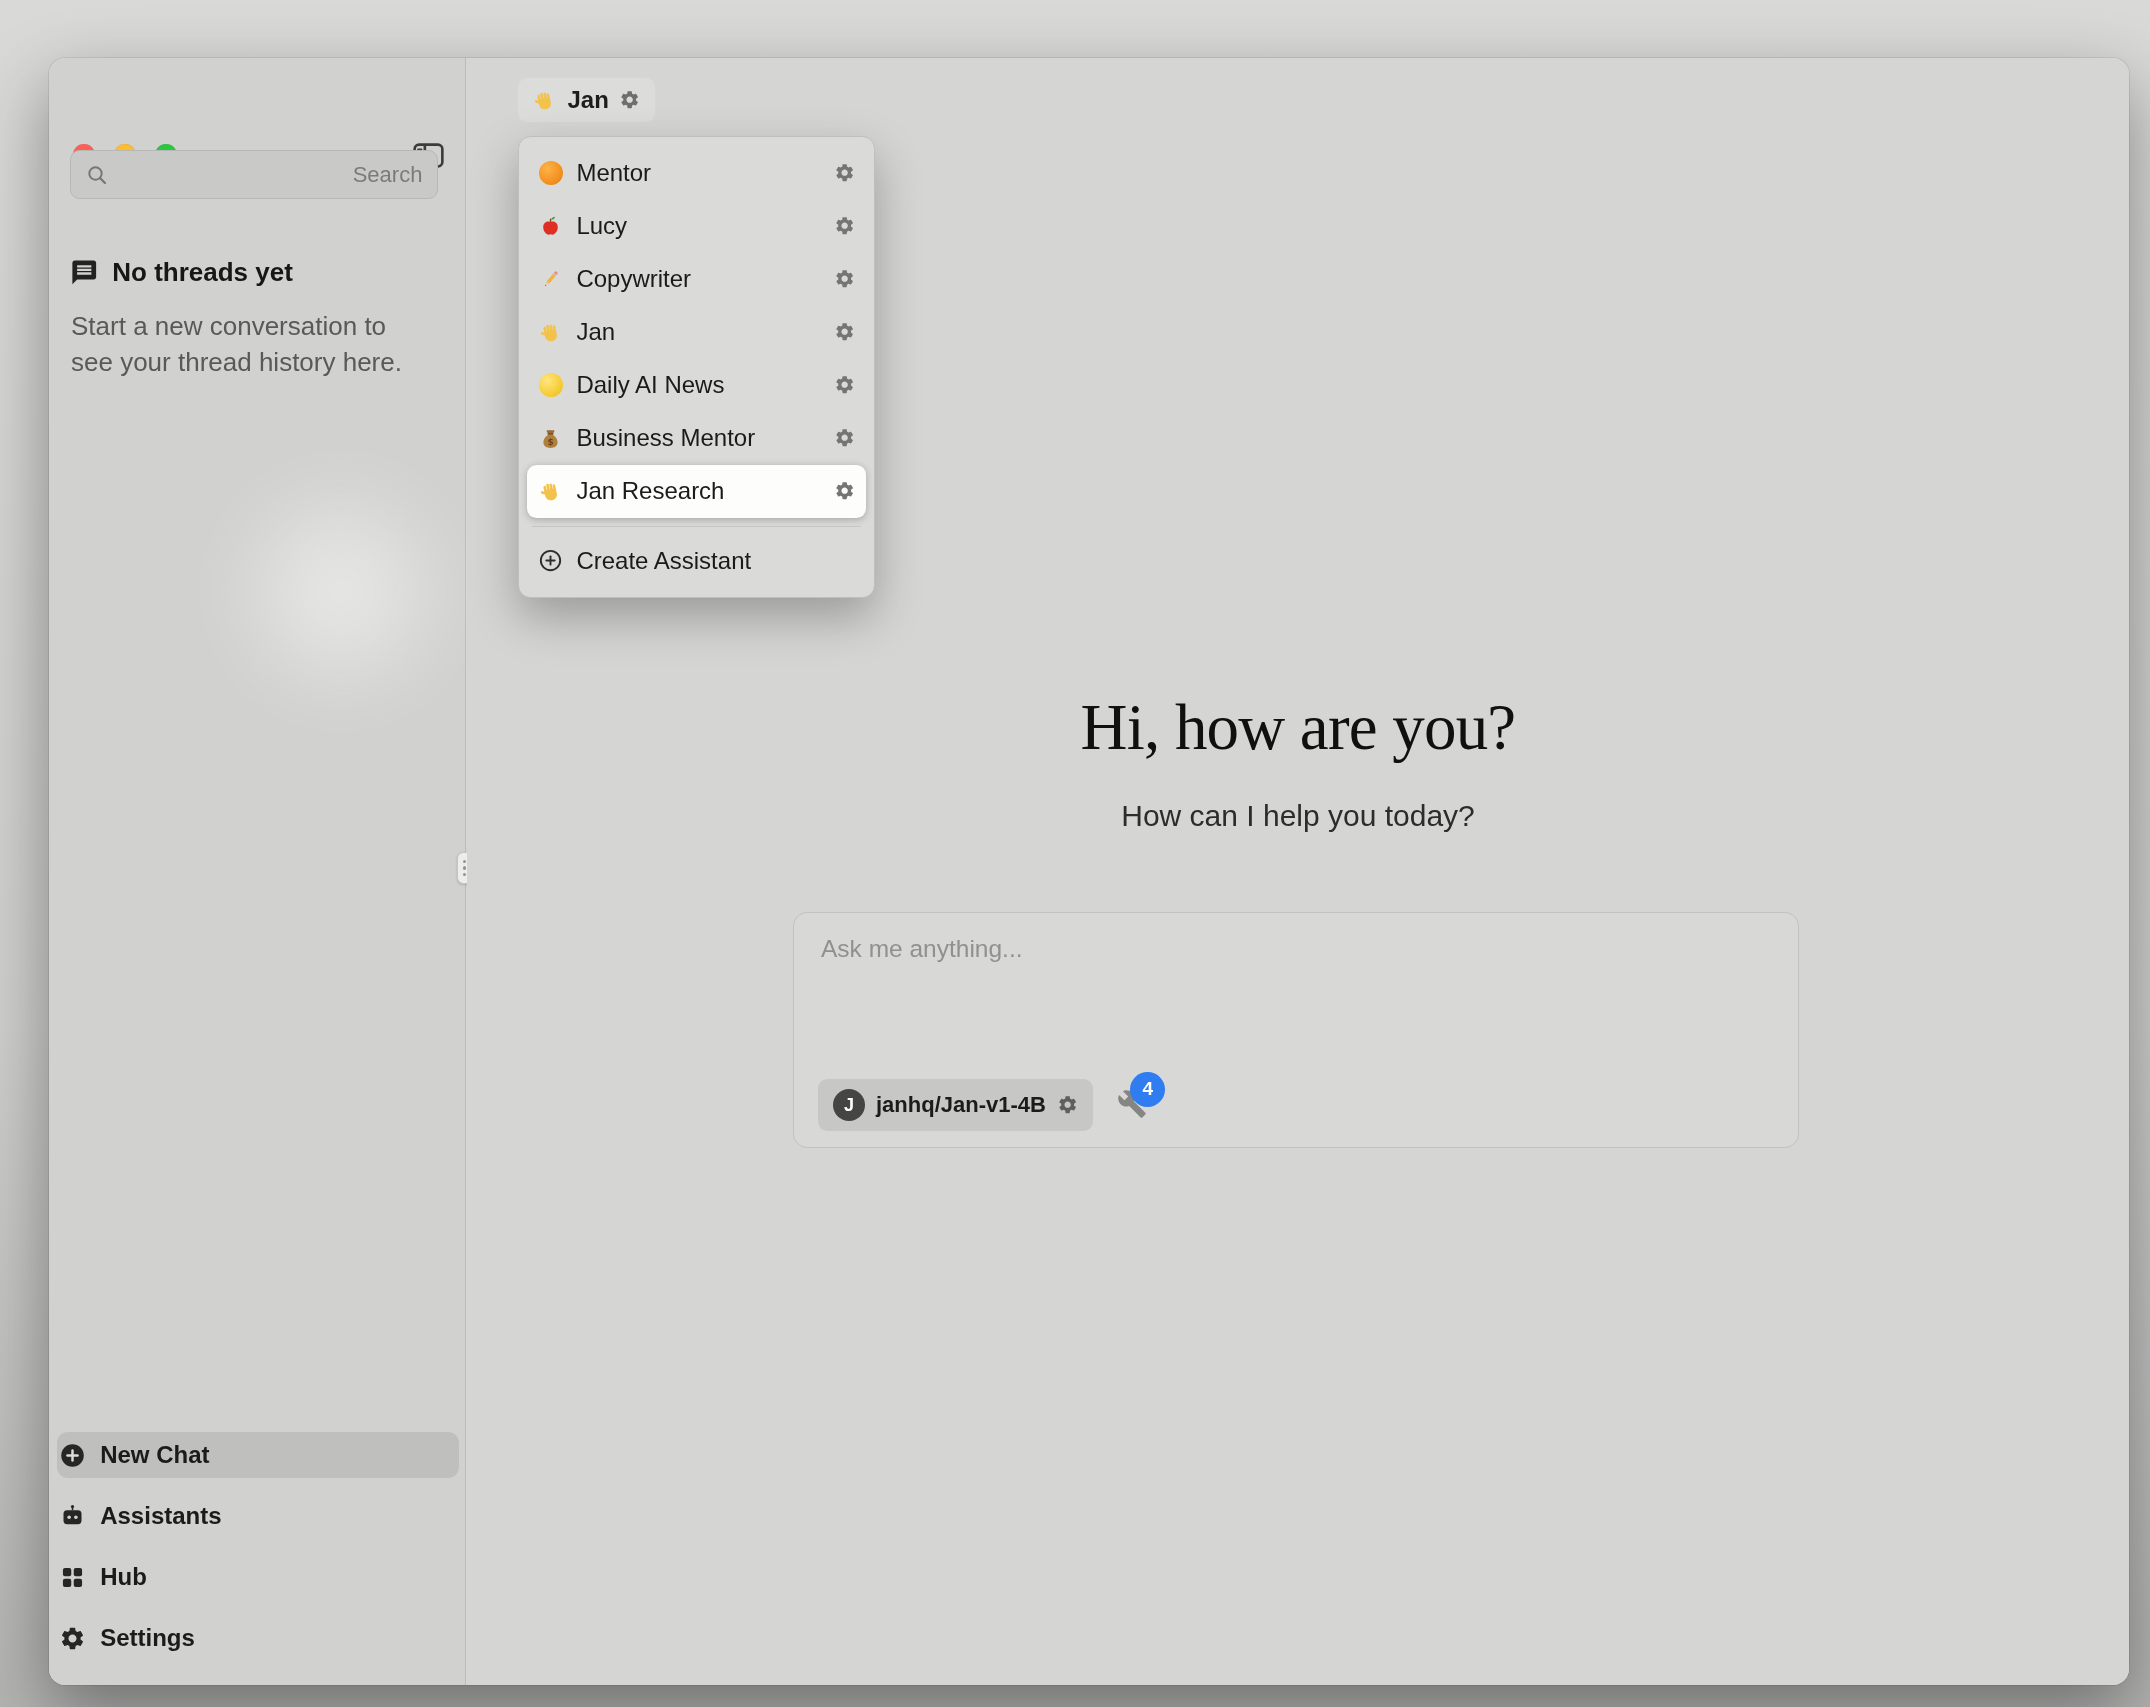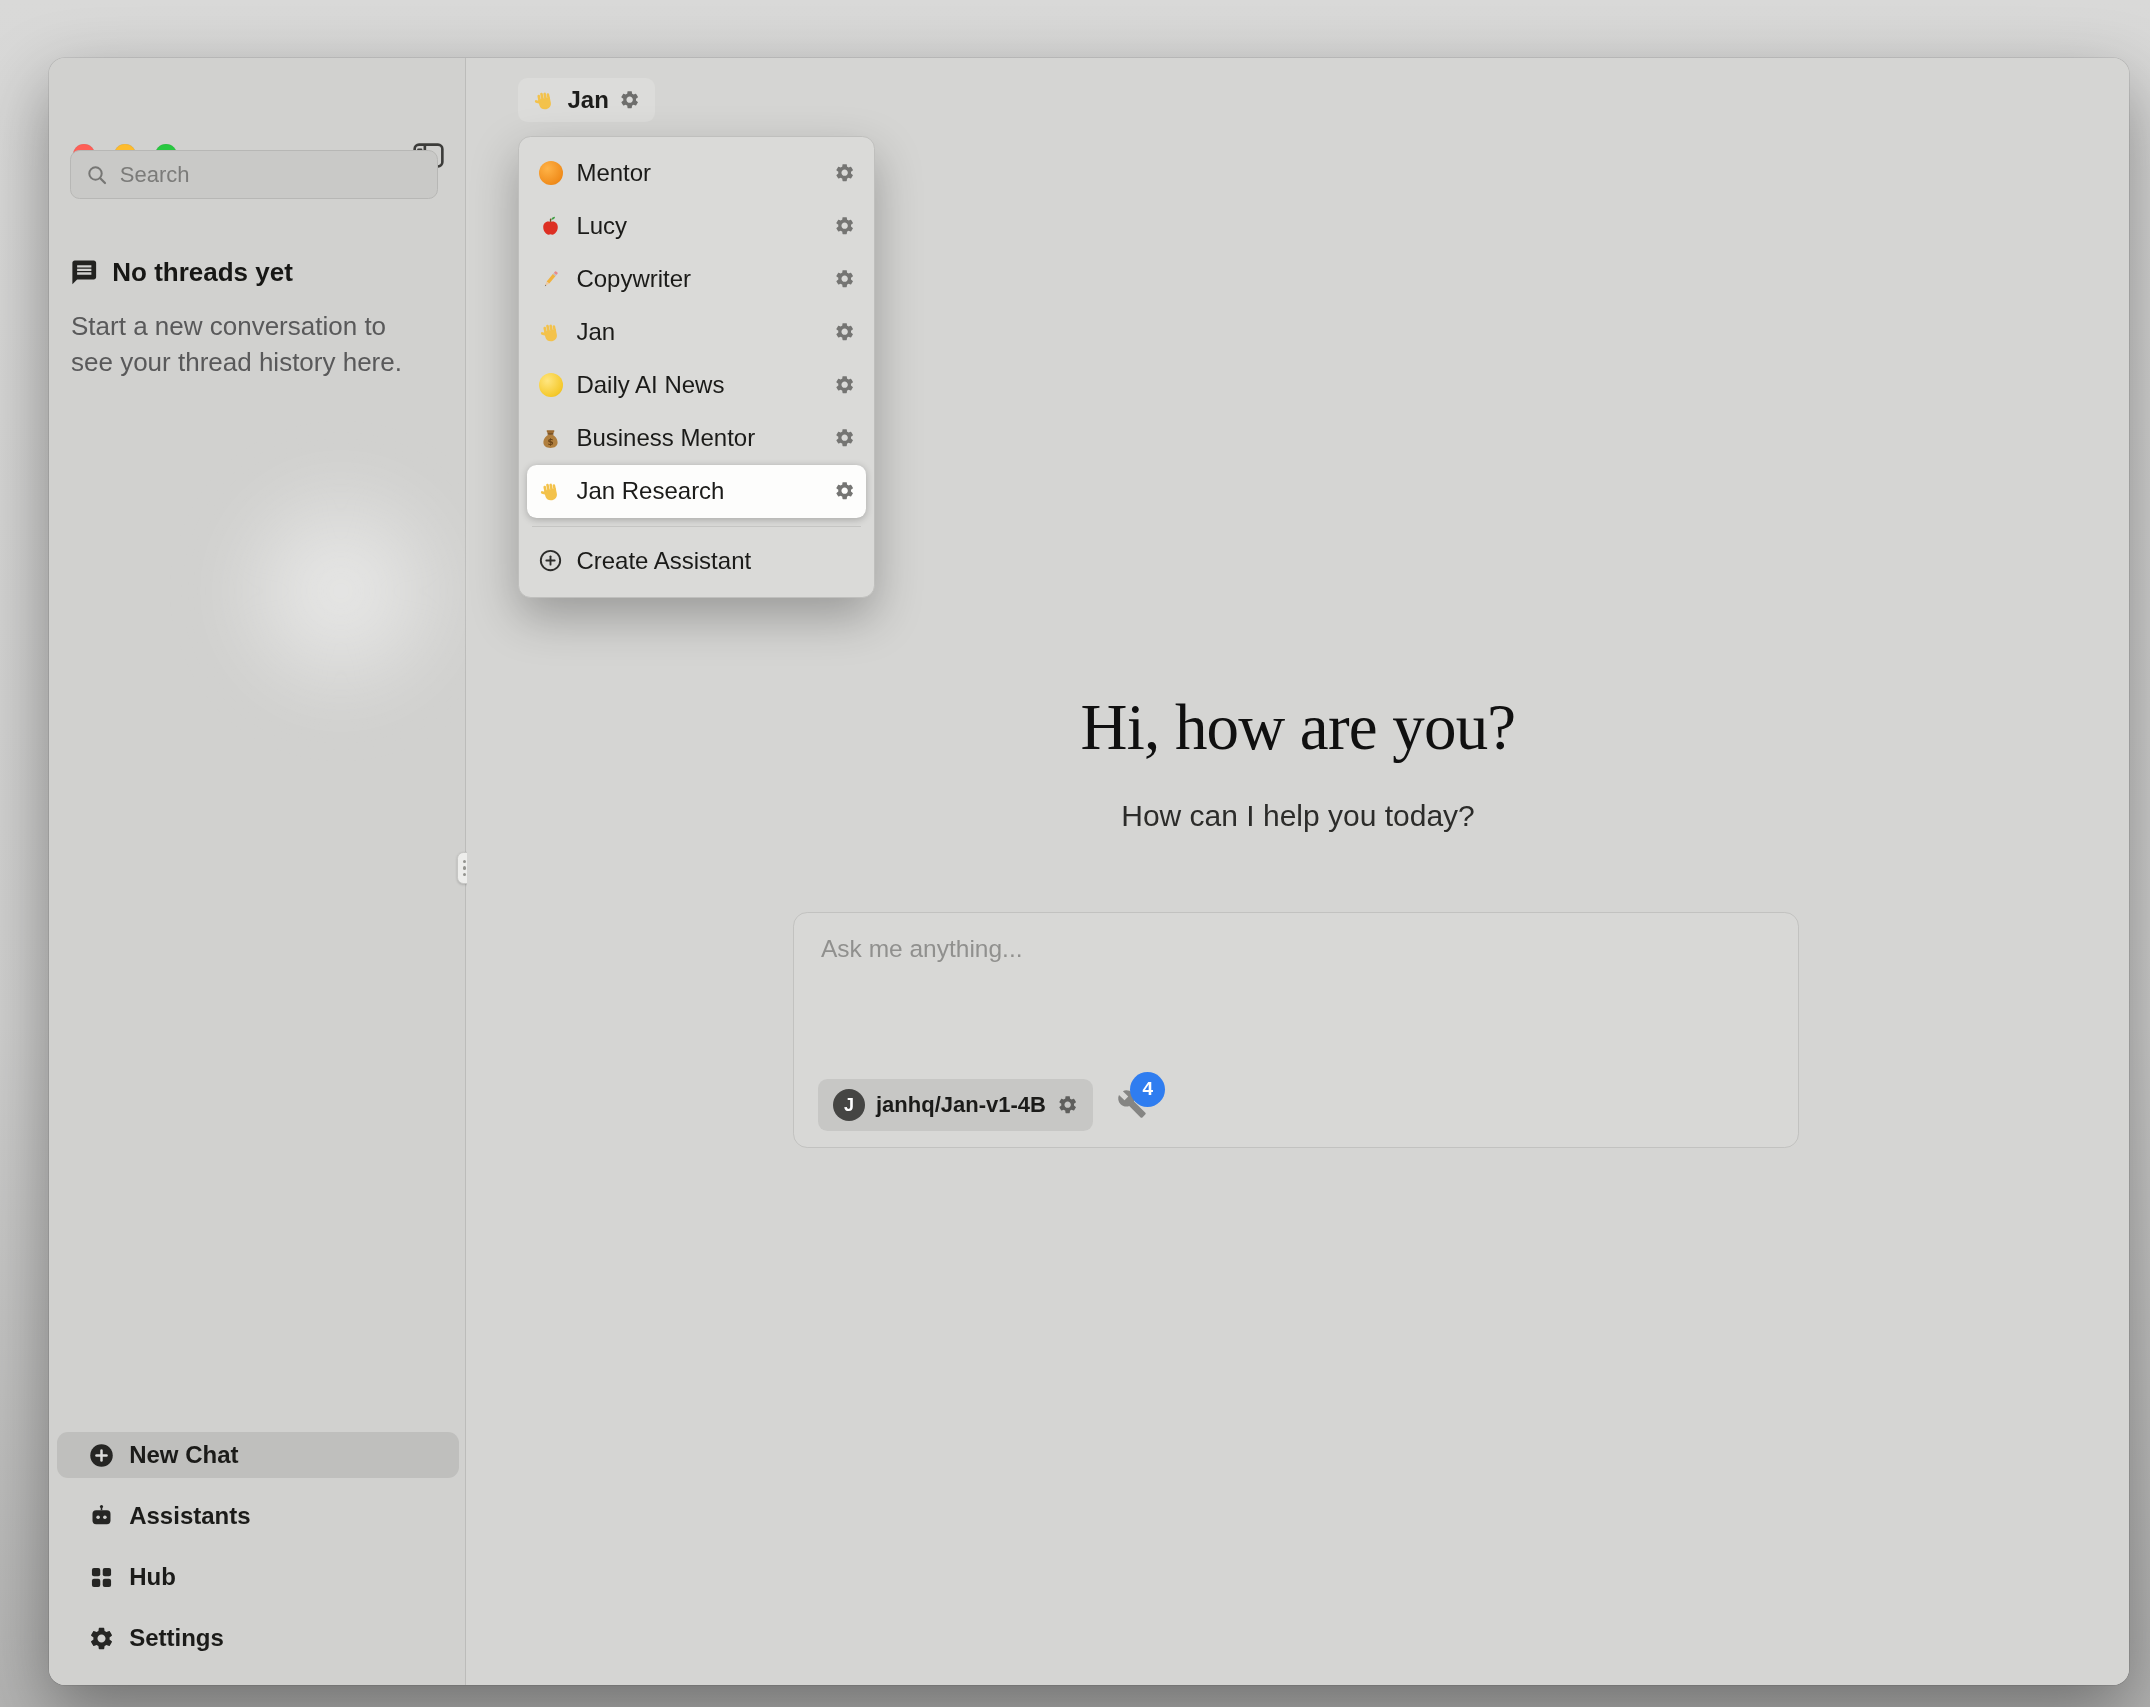"Search" .search-box input { text-align: none -> right }
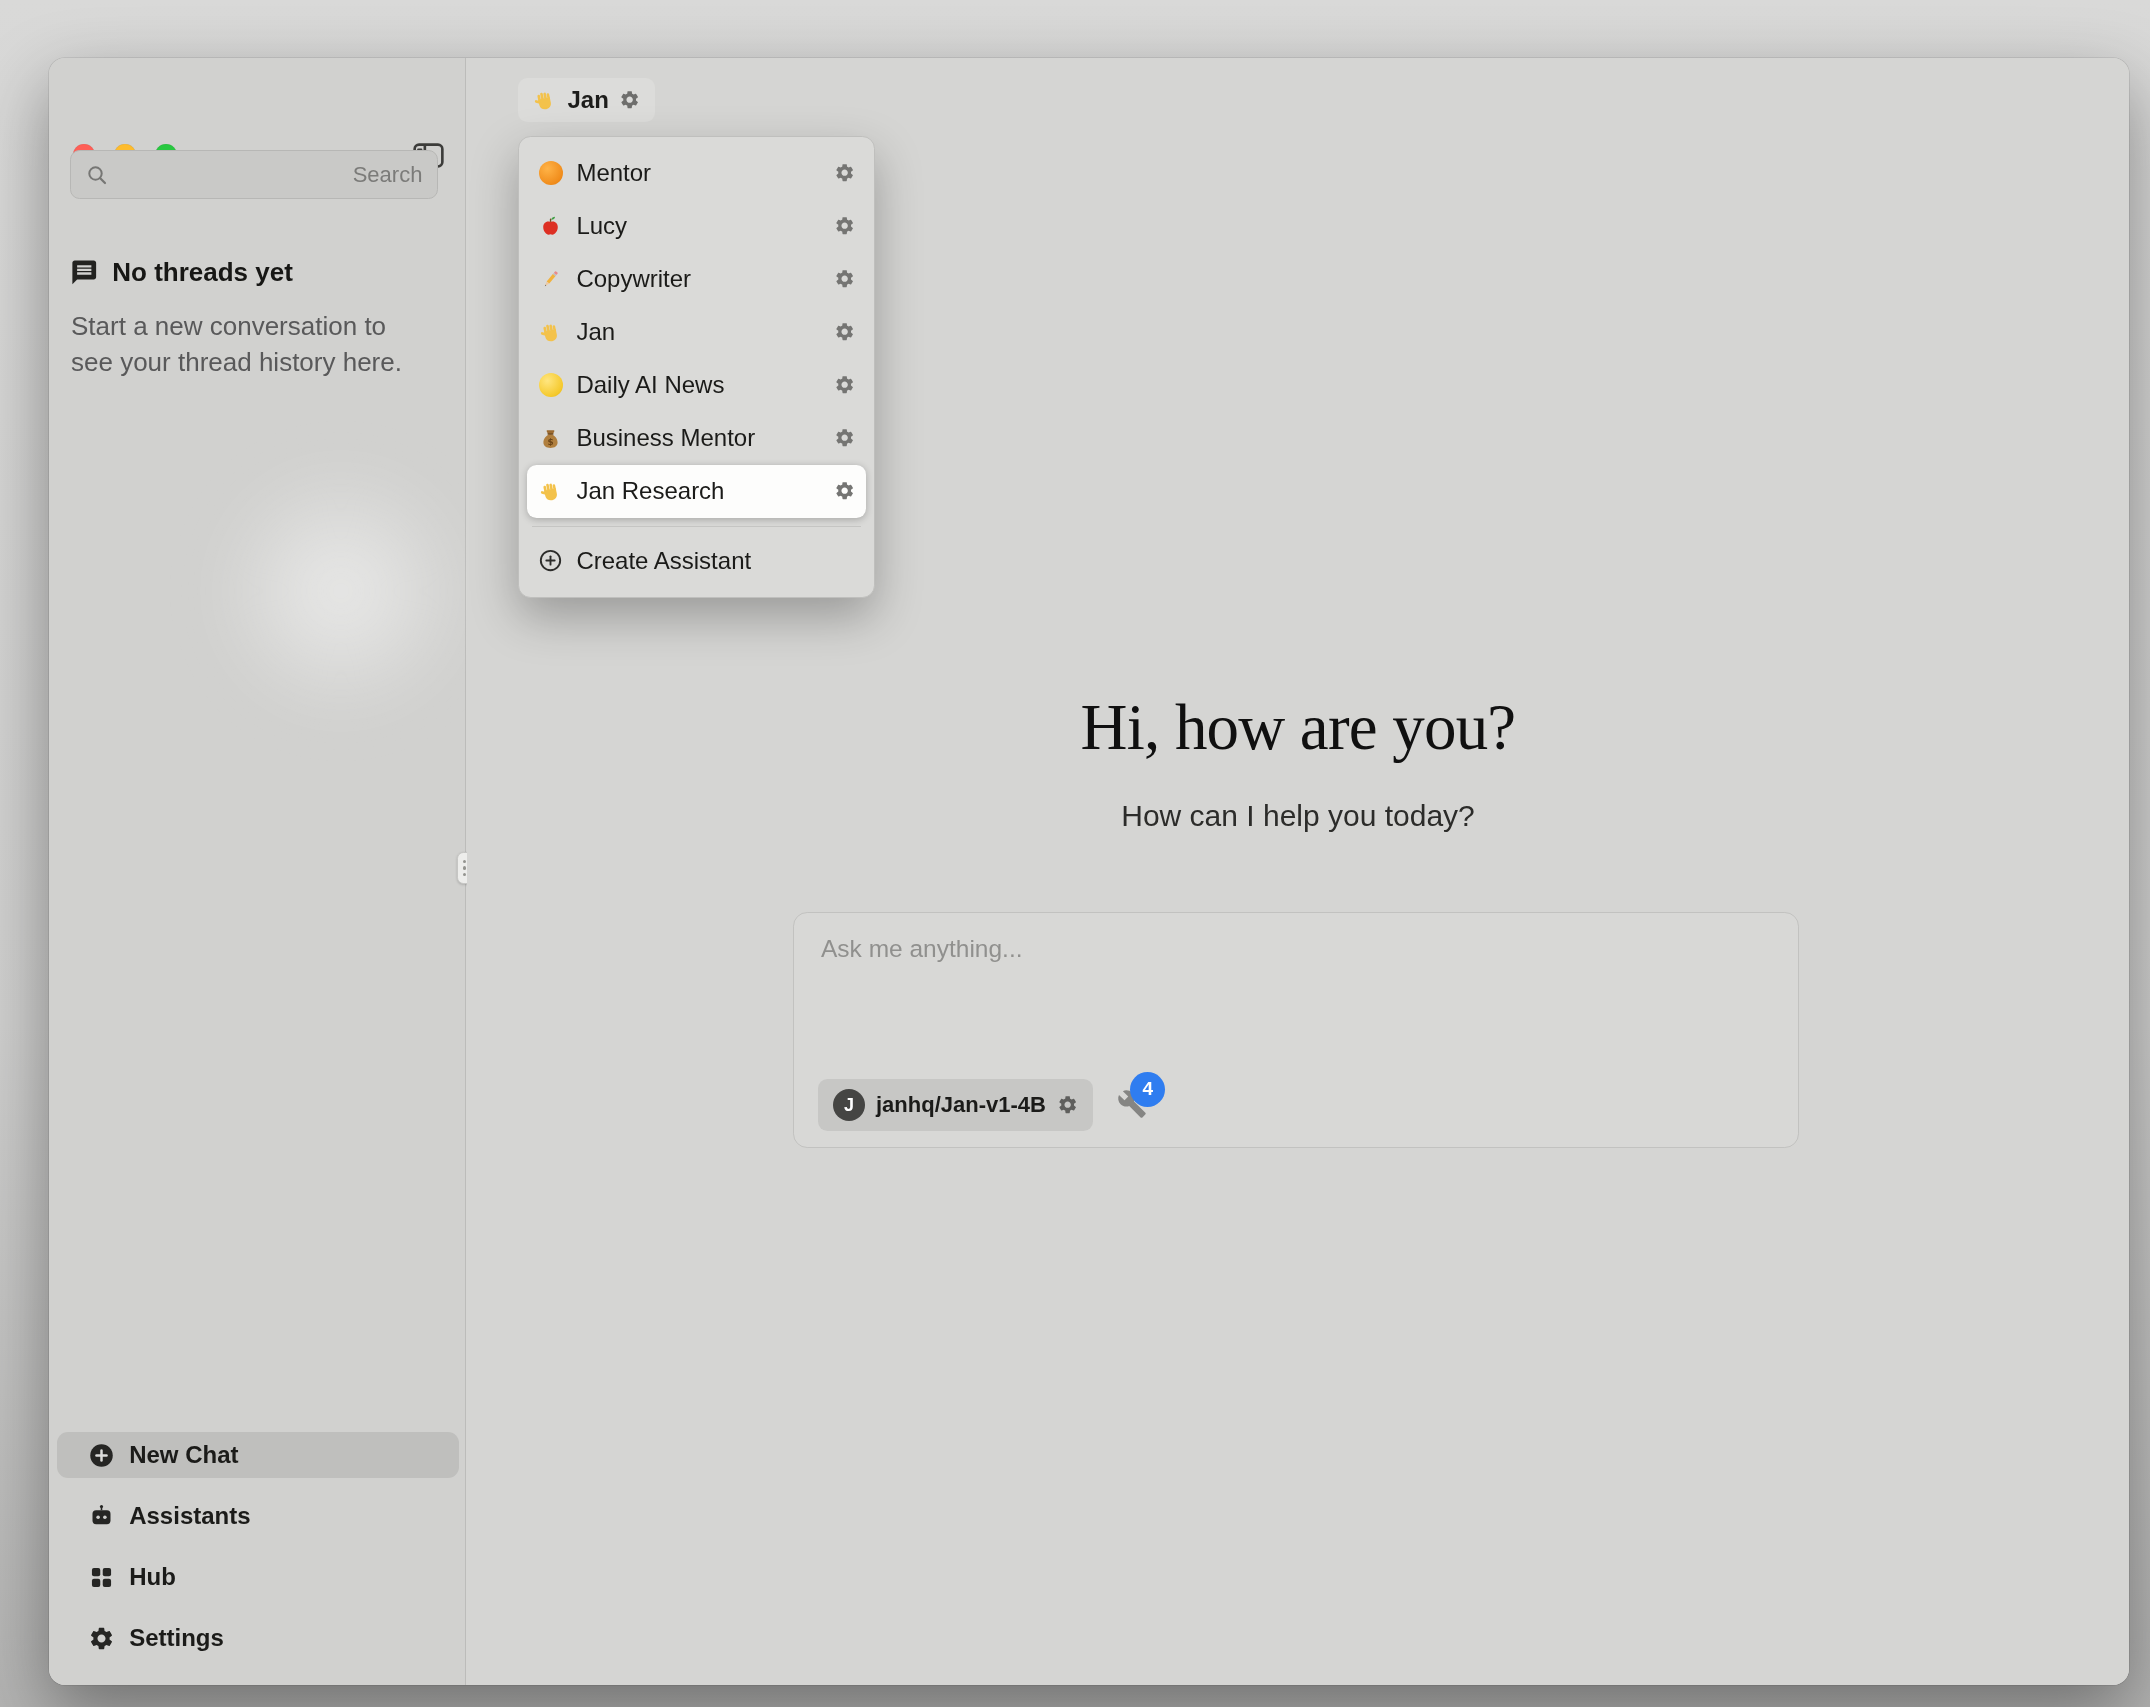"New Chat" .nav-item { padding: 0 31px -> 0 2px }
